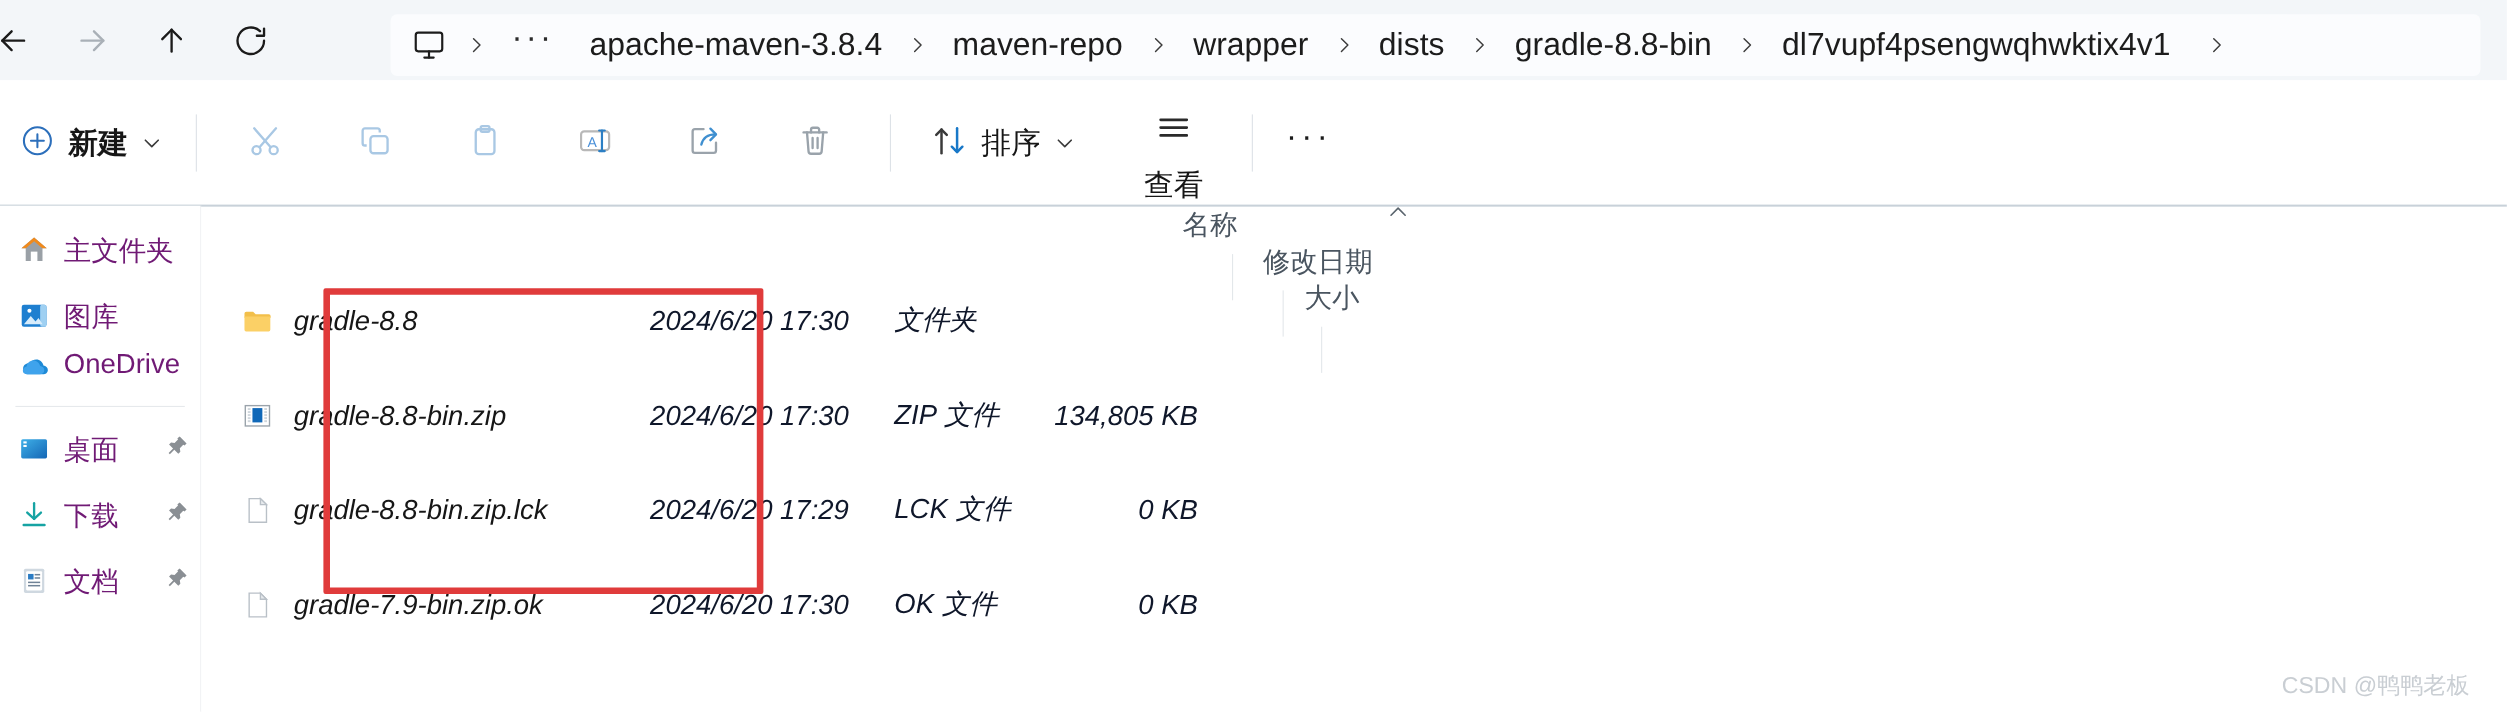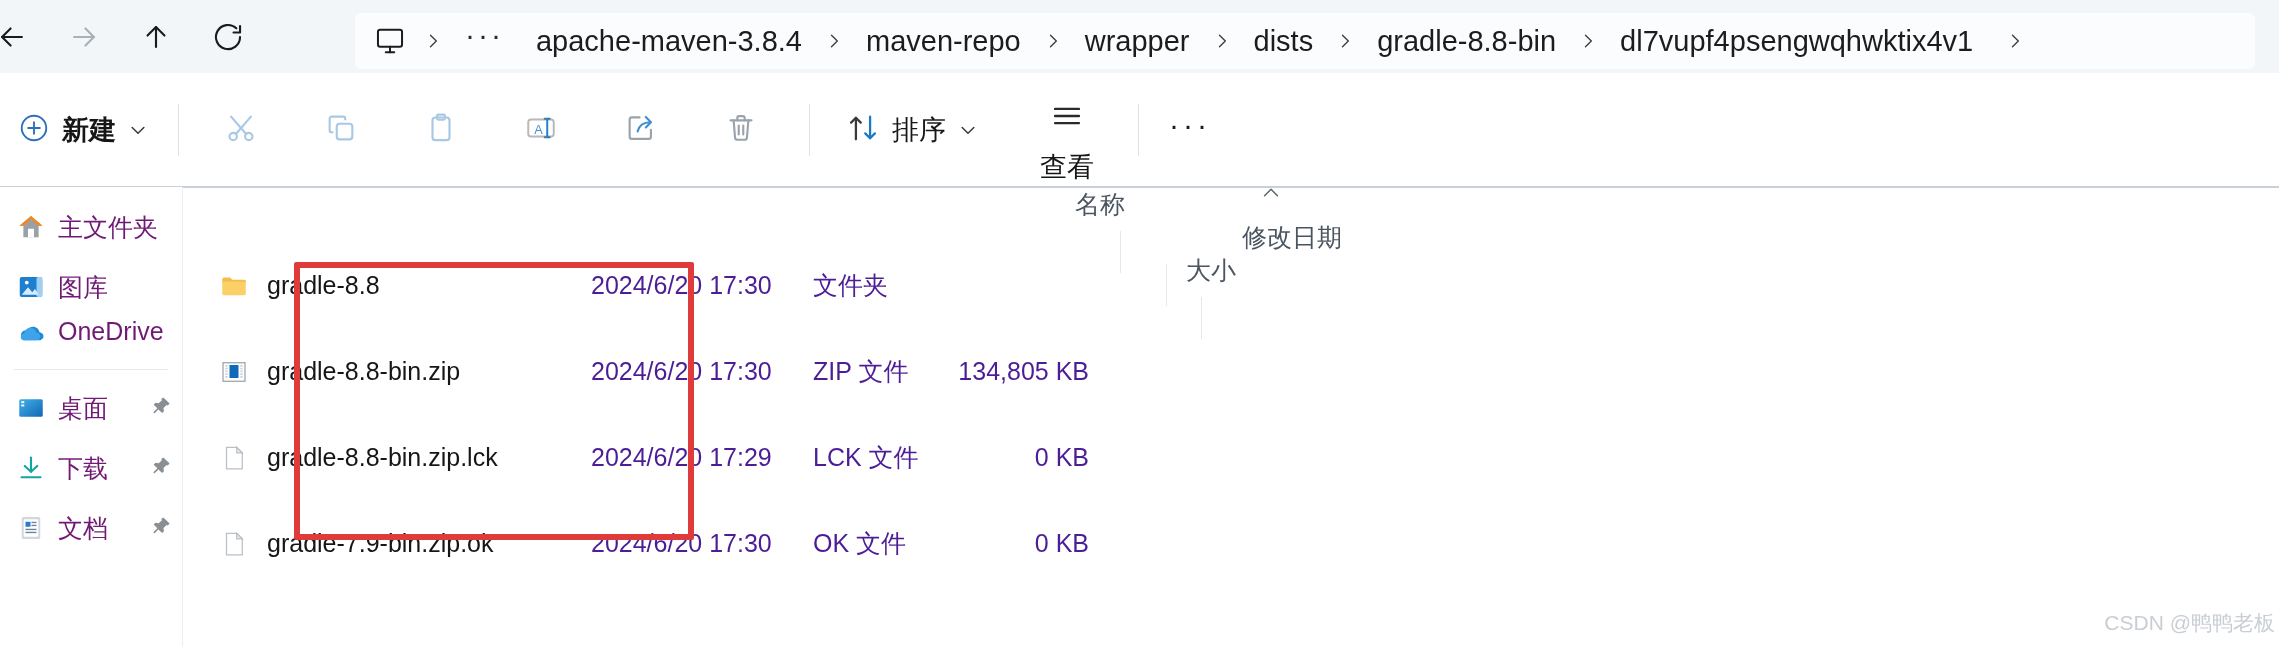"修改日期" .col-date { justify-content: flex-end -> none; padding-left: 16px -> 28px }
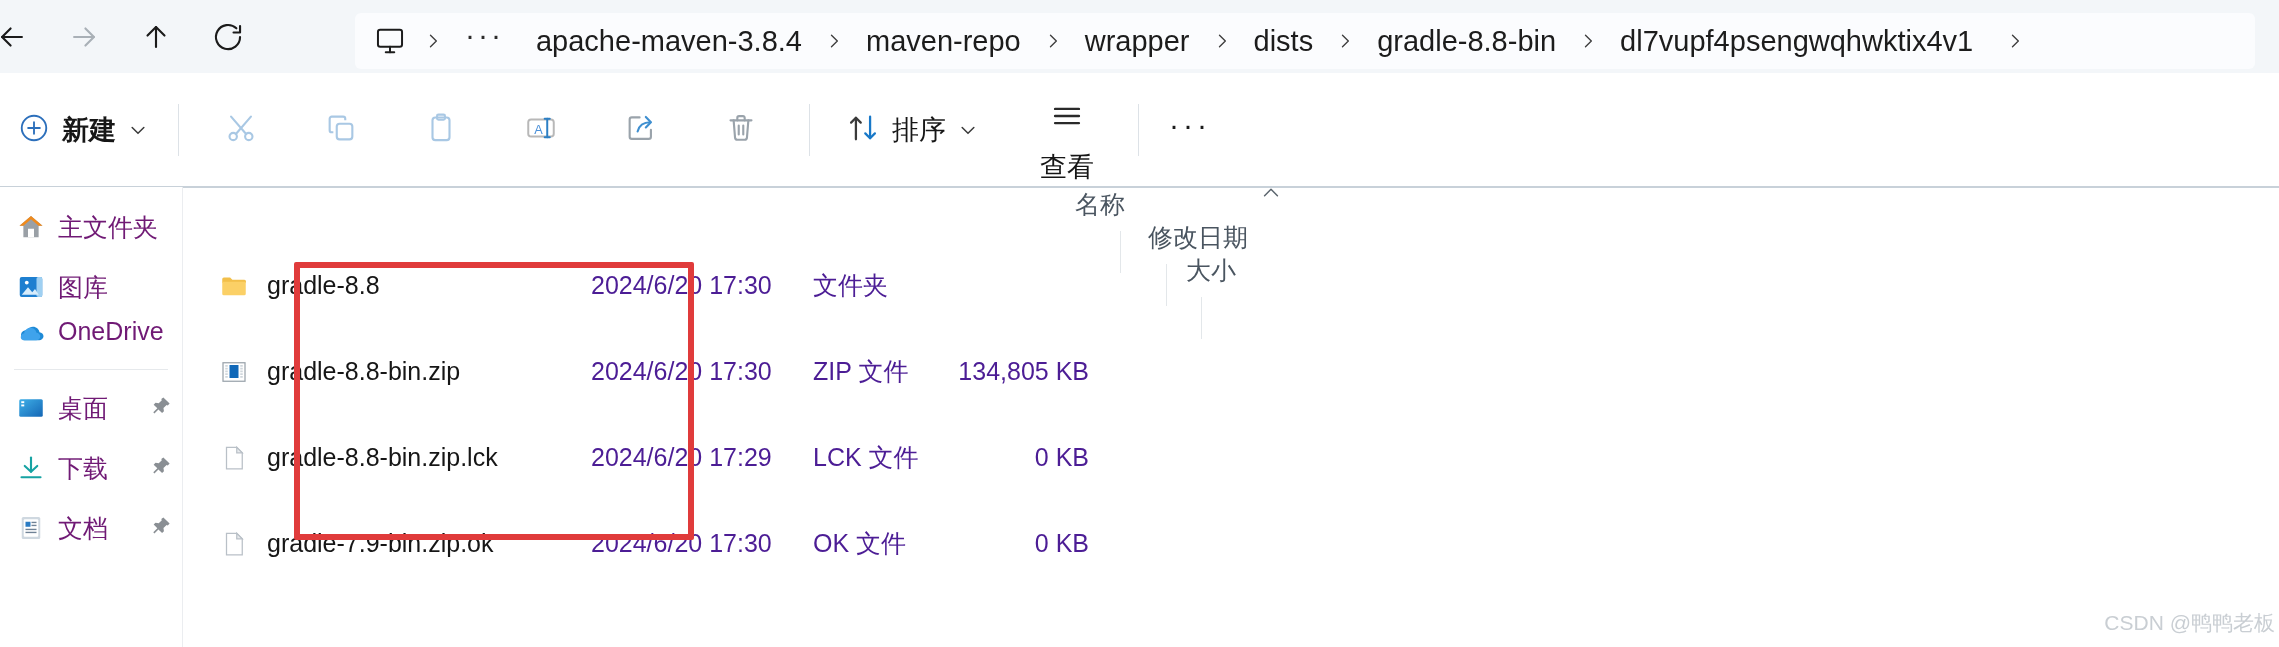"gradle-8.8" .row { align-items: center -> flex-end; font-style: none -> italic }
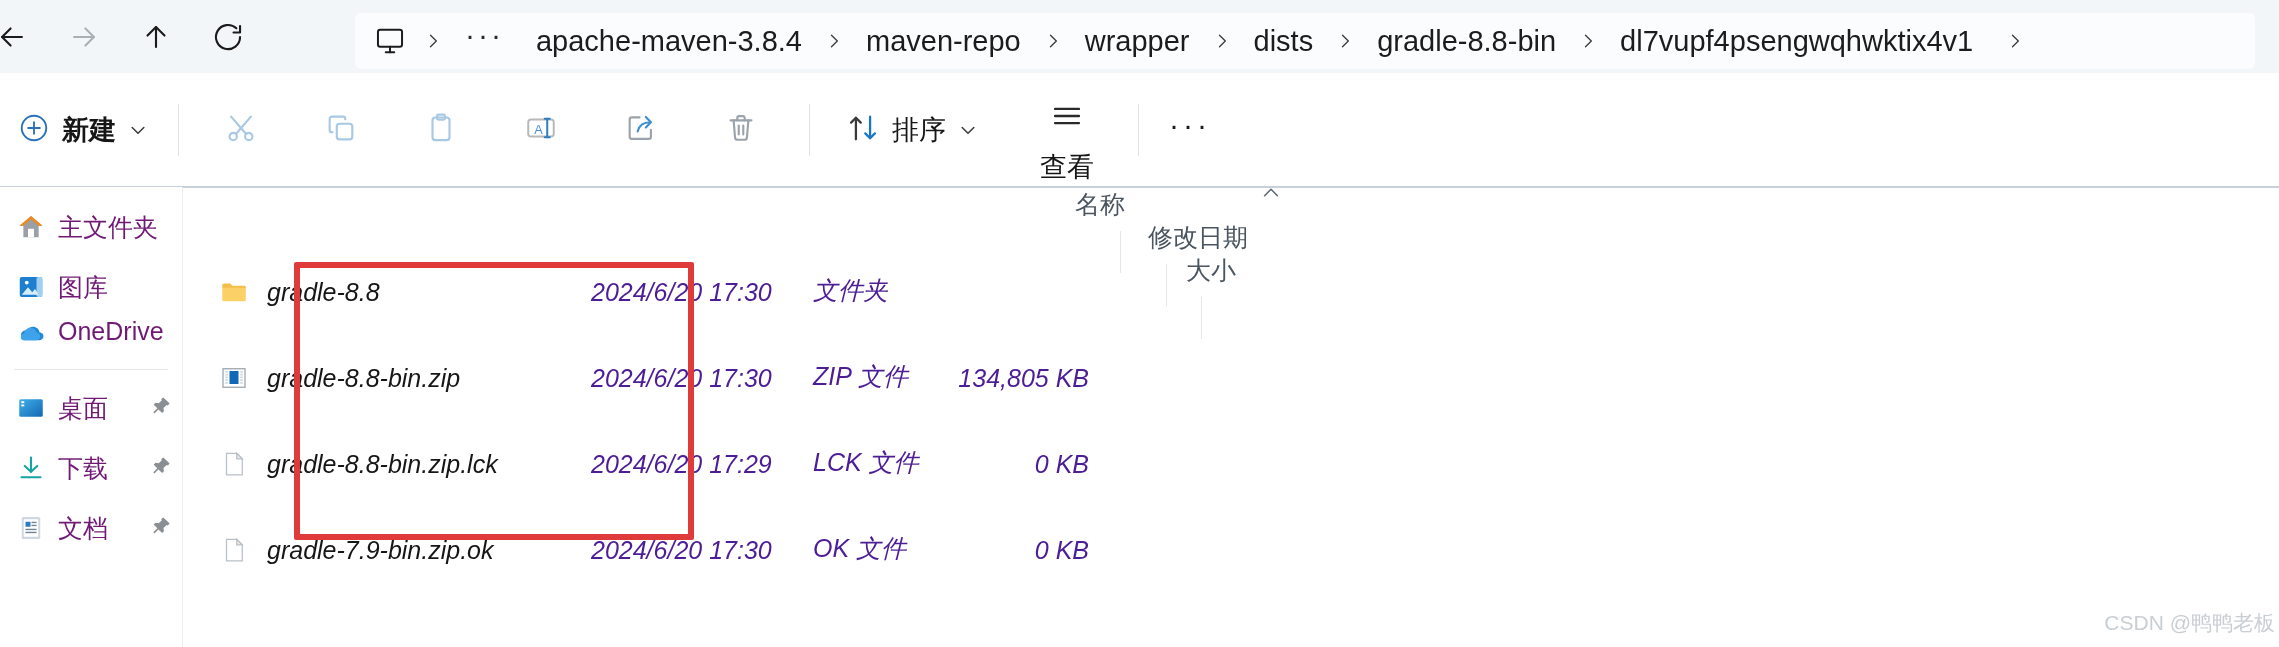"2024/6/20 17:30" .cell { color: #4c1d95 -> #0f172a }
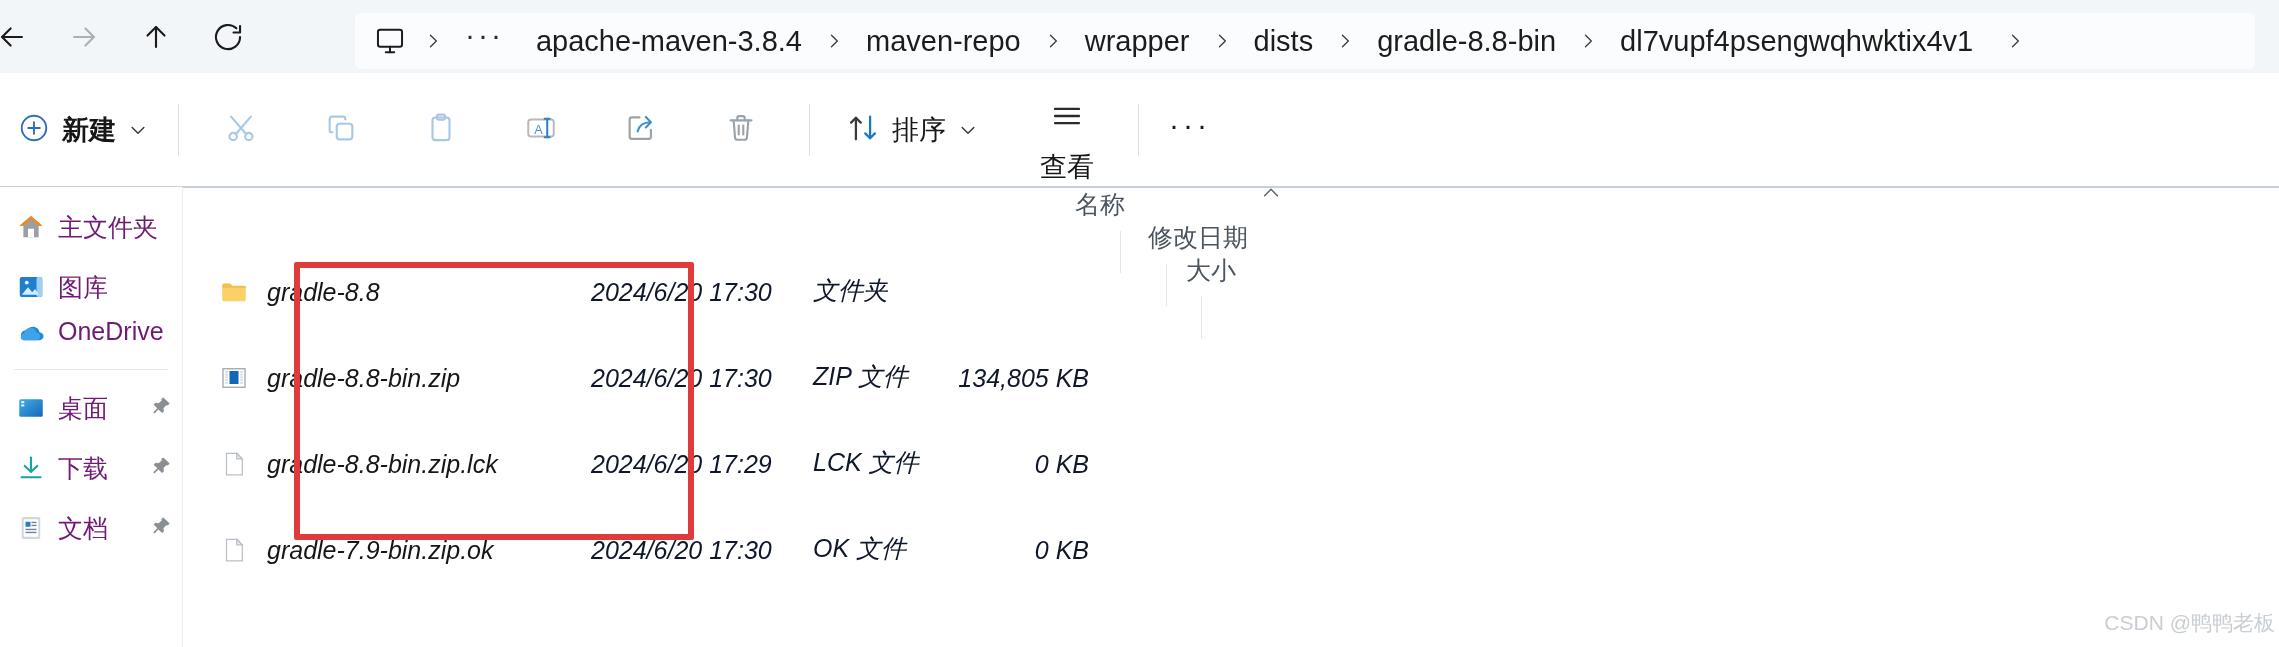"CSDN @鸭鸭老板" .watermark { right: 4px -> 34px }
